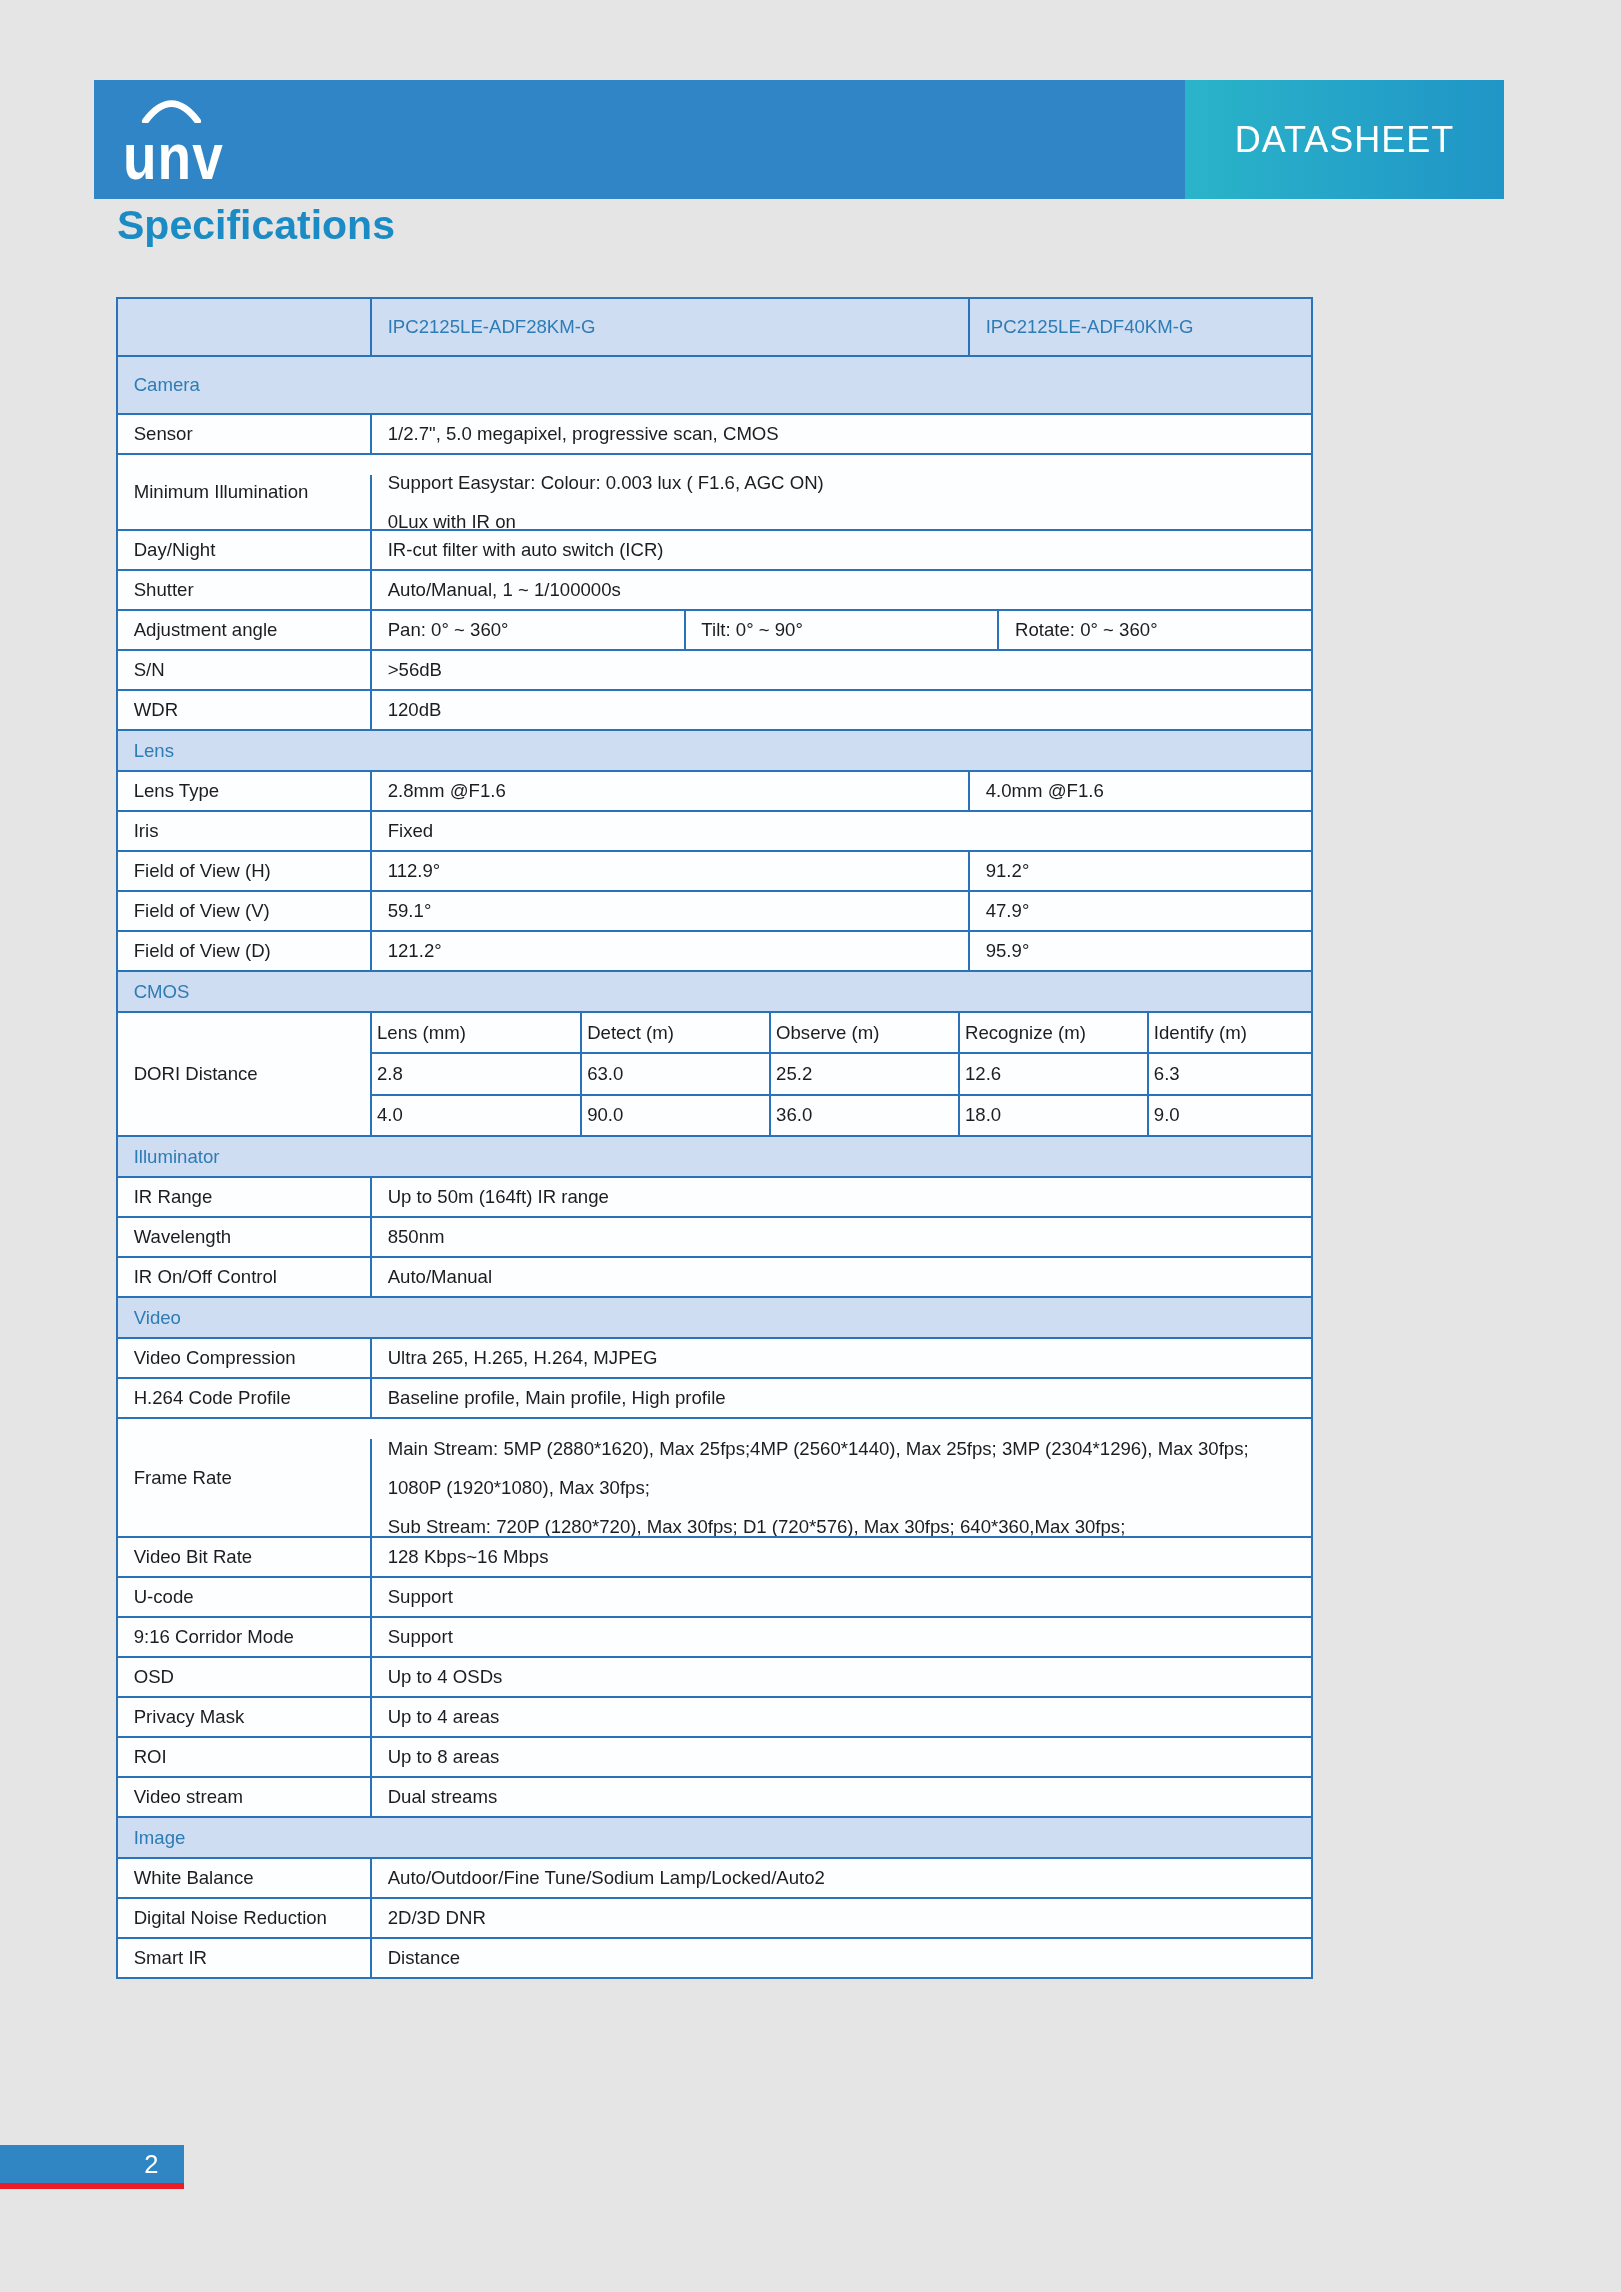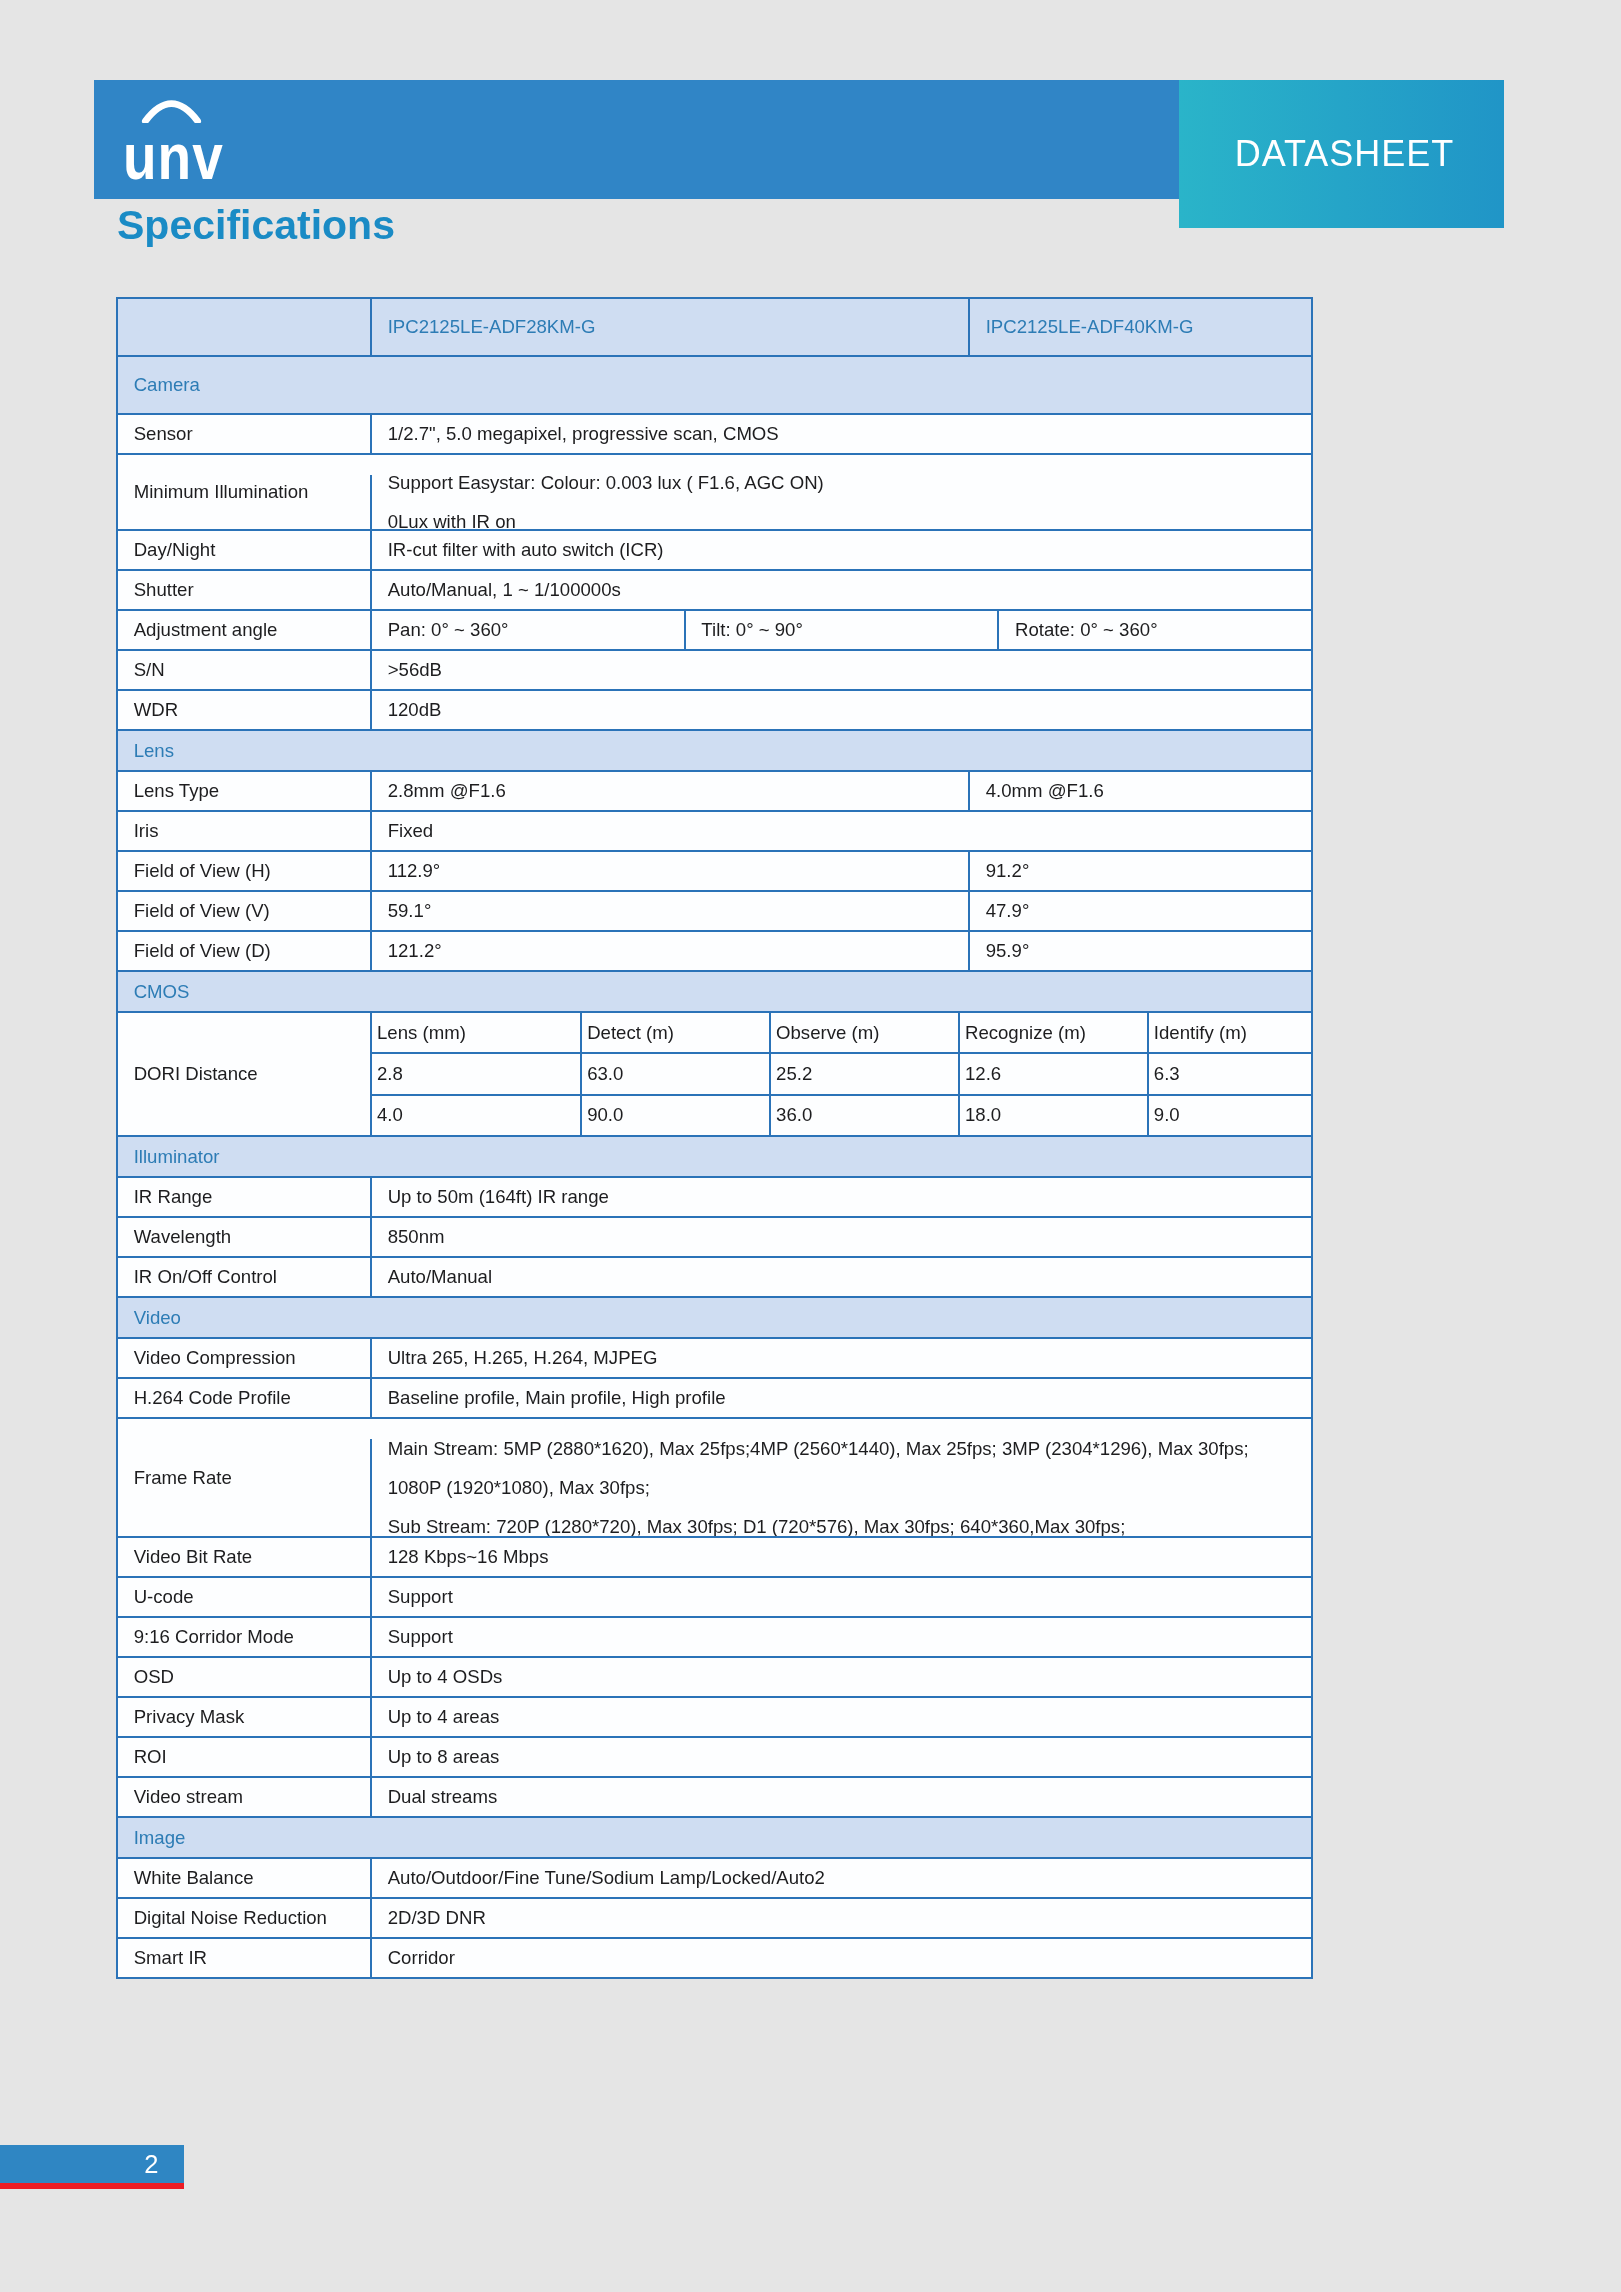"DATASHEET" .ds-box { height: 148px -> 119px; padding-left: 6px -> none }
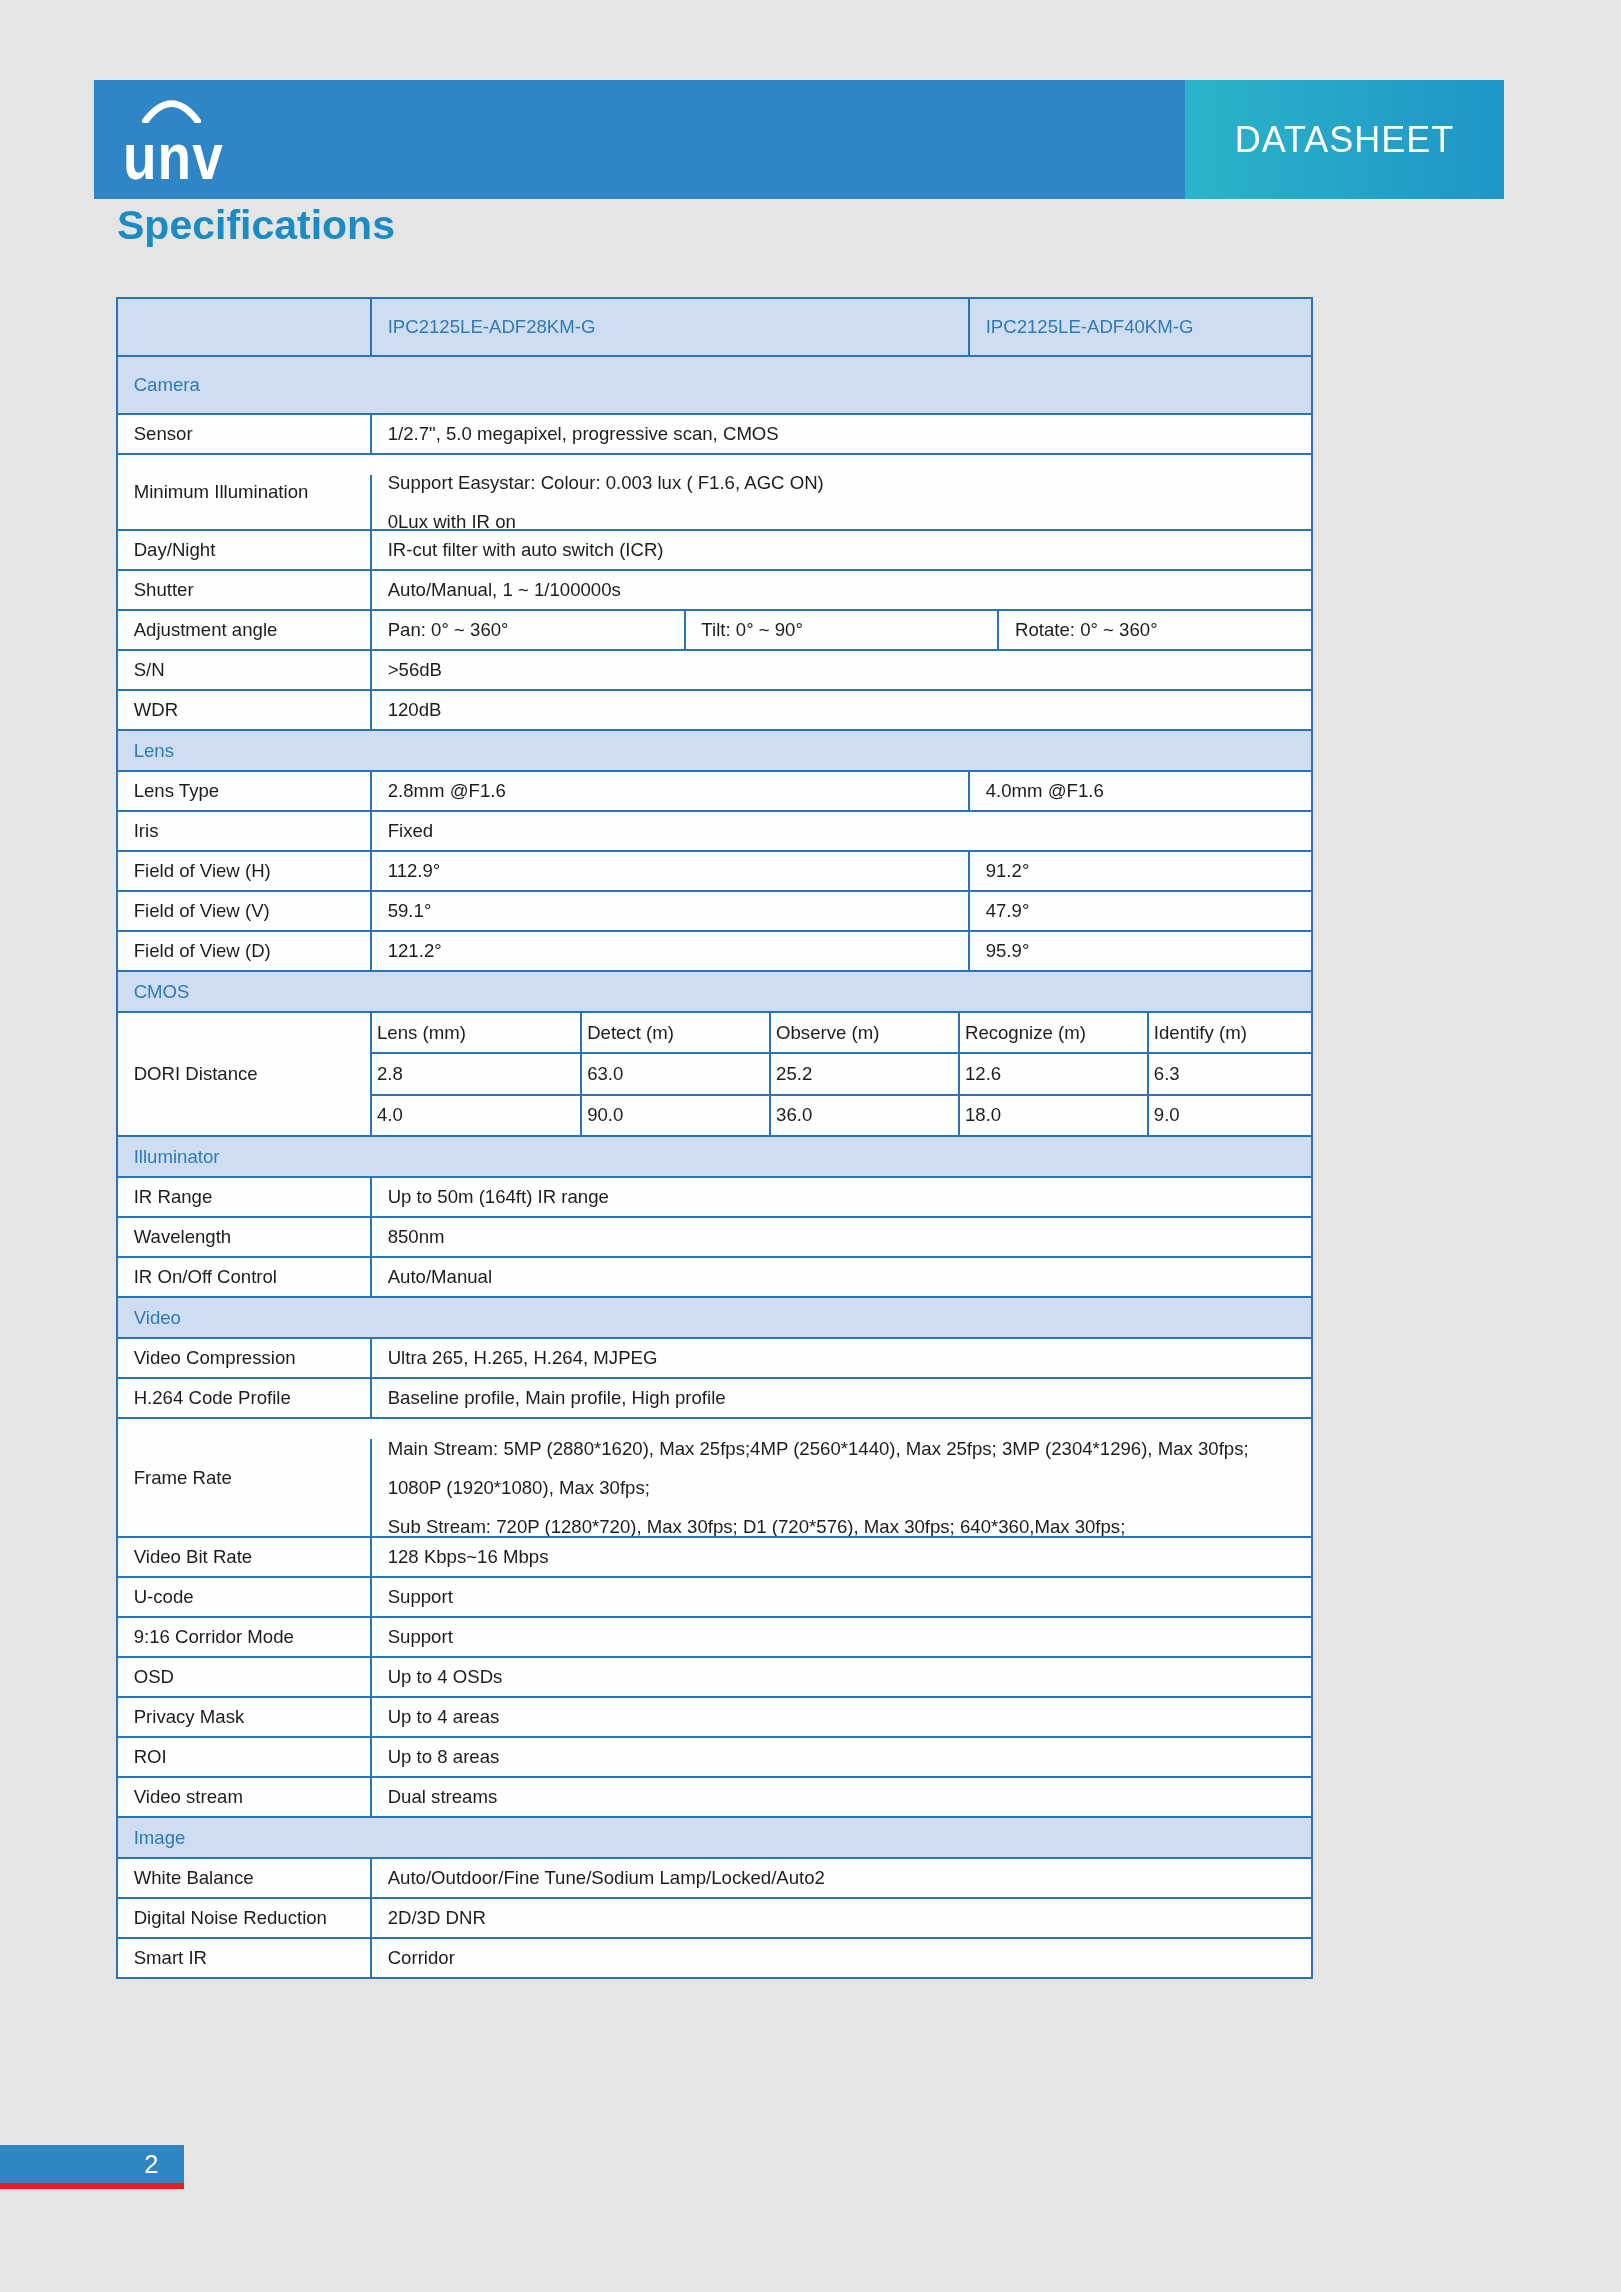"Corridor" div.c { text: Corridor -> Distance }
